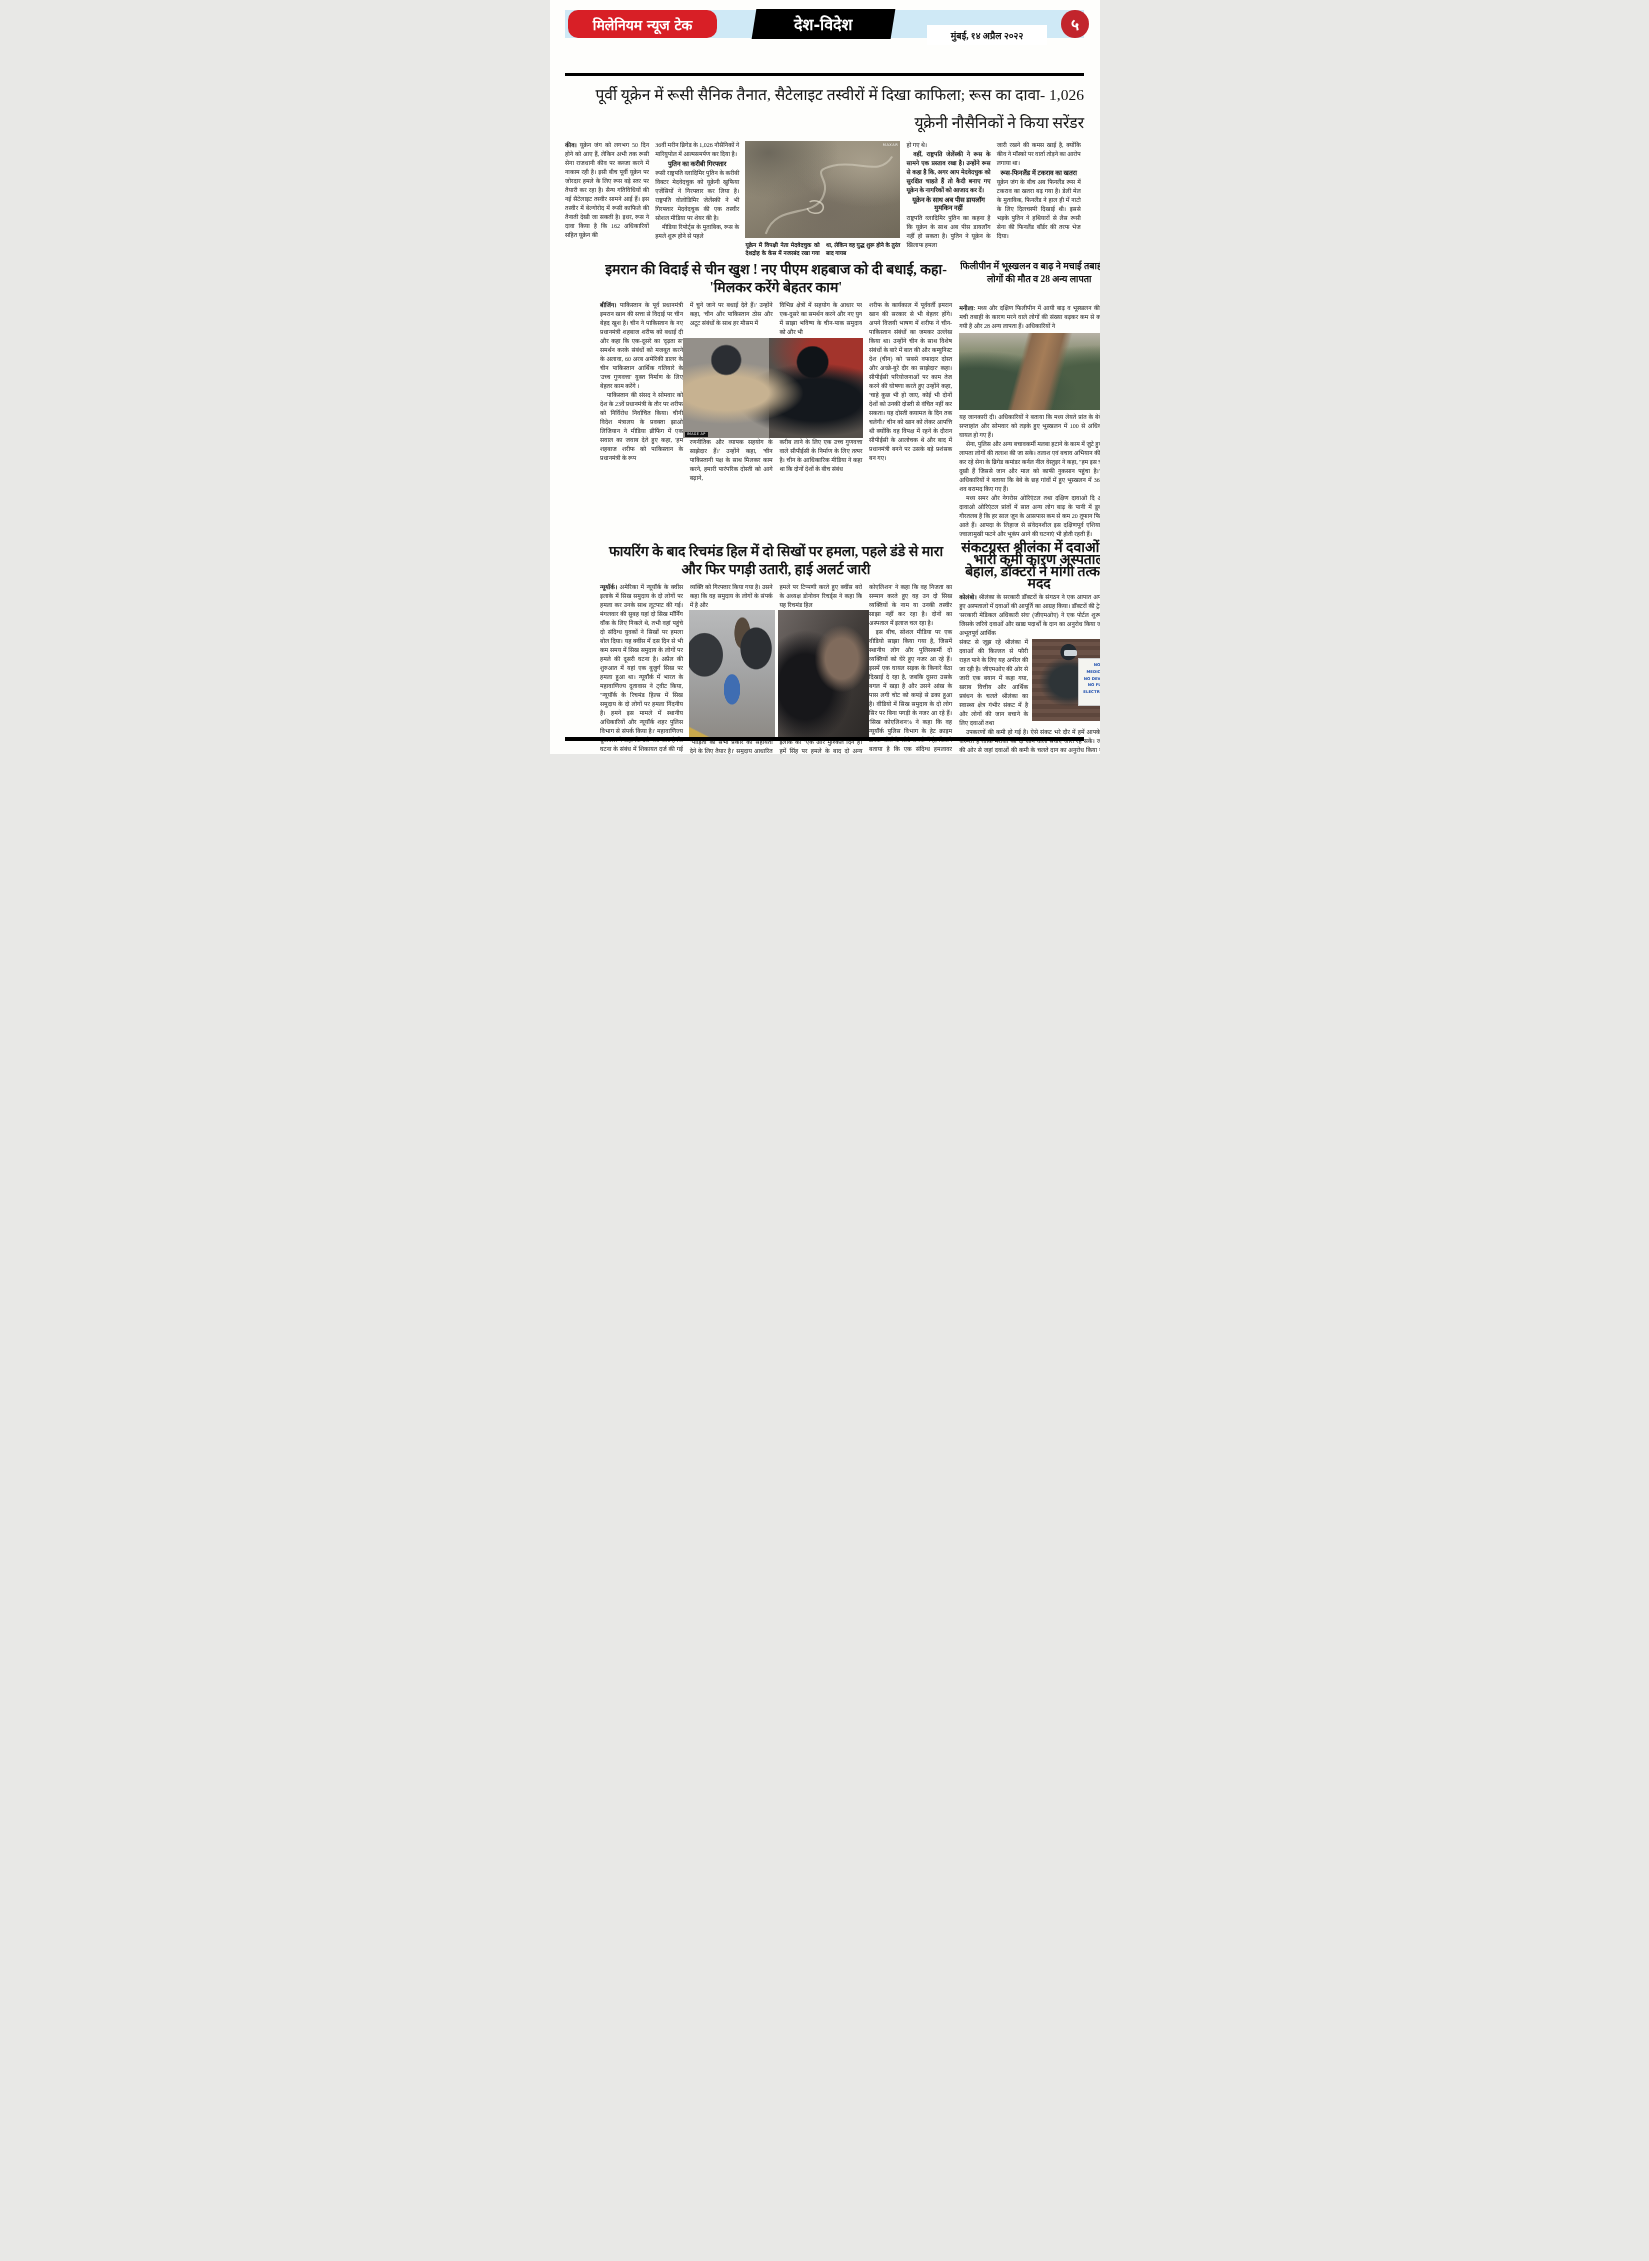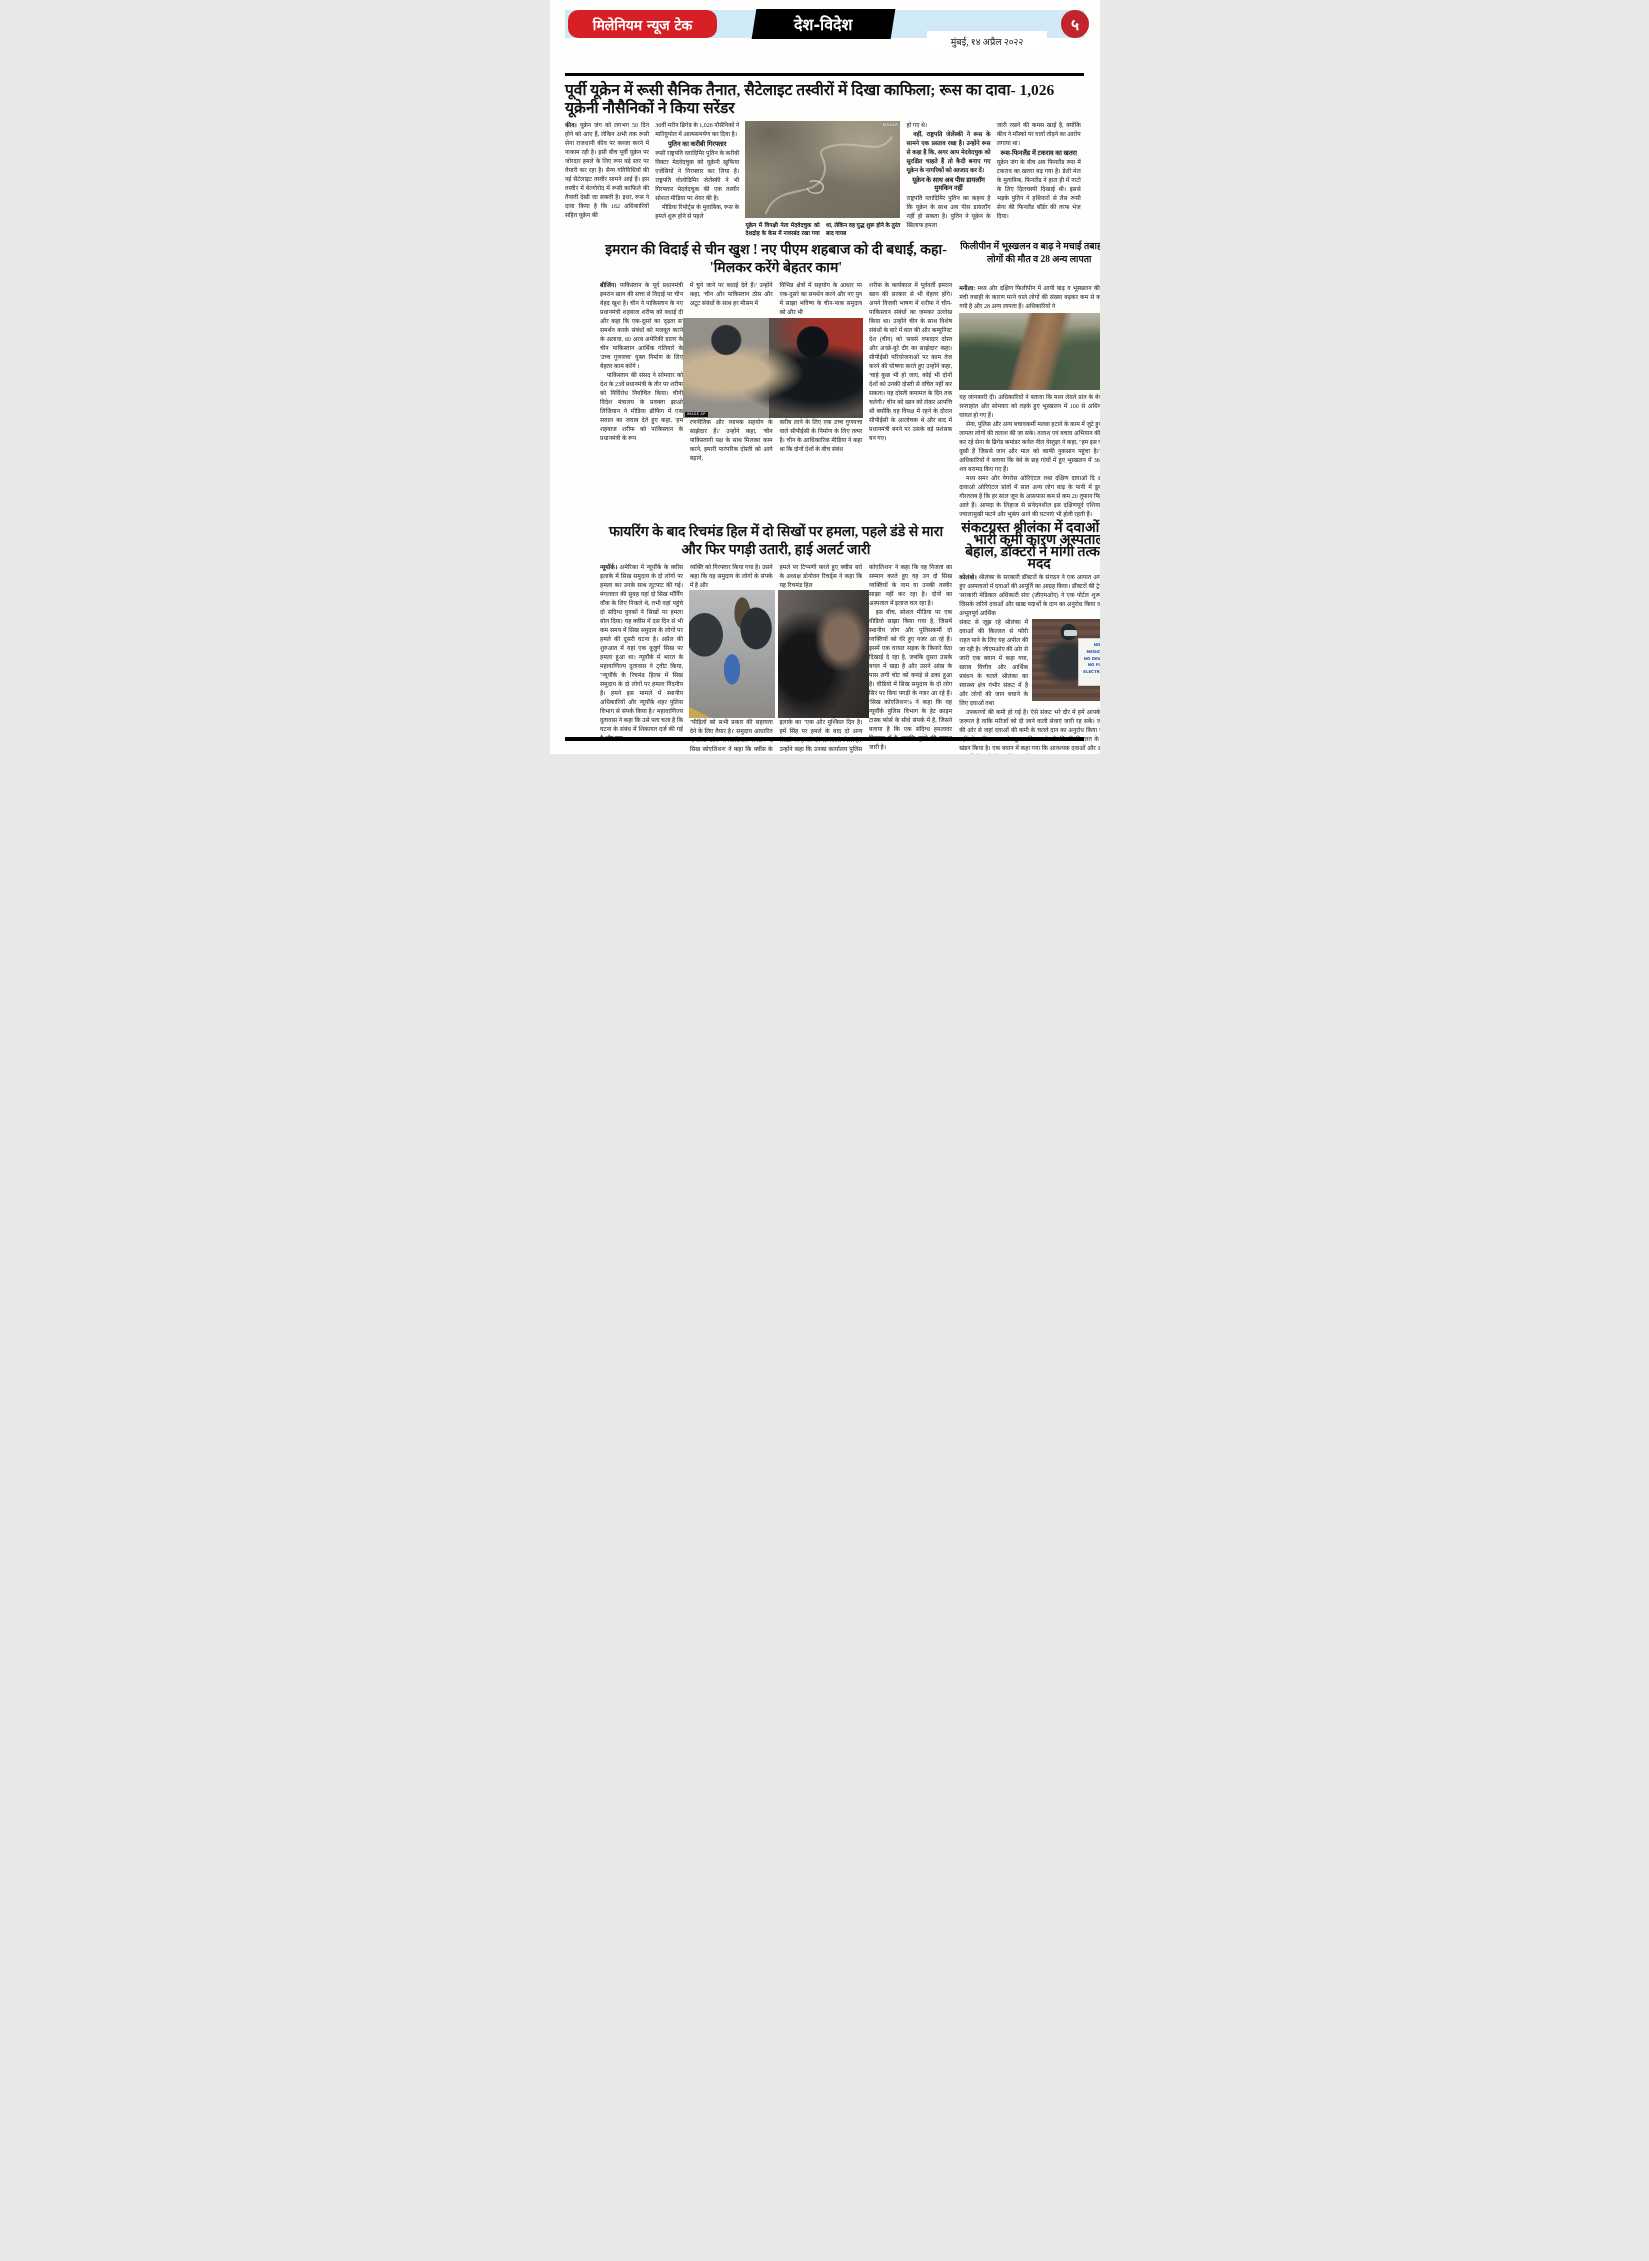"मुंबई, १४ अप्रैल २०२२" .datebox { font-weight: normal -> bold; top: 23px -> 17px }
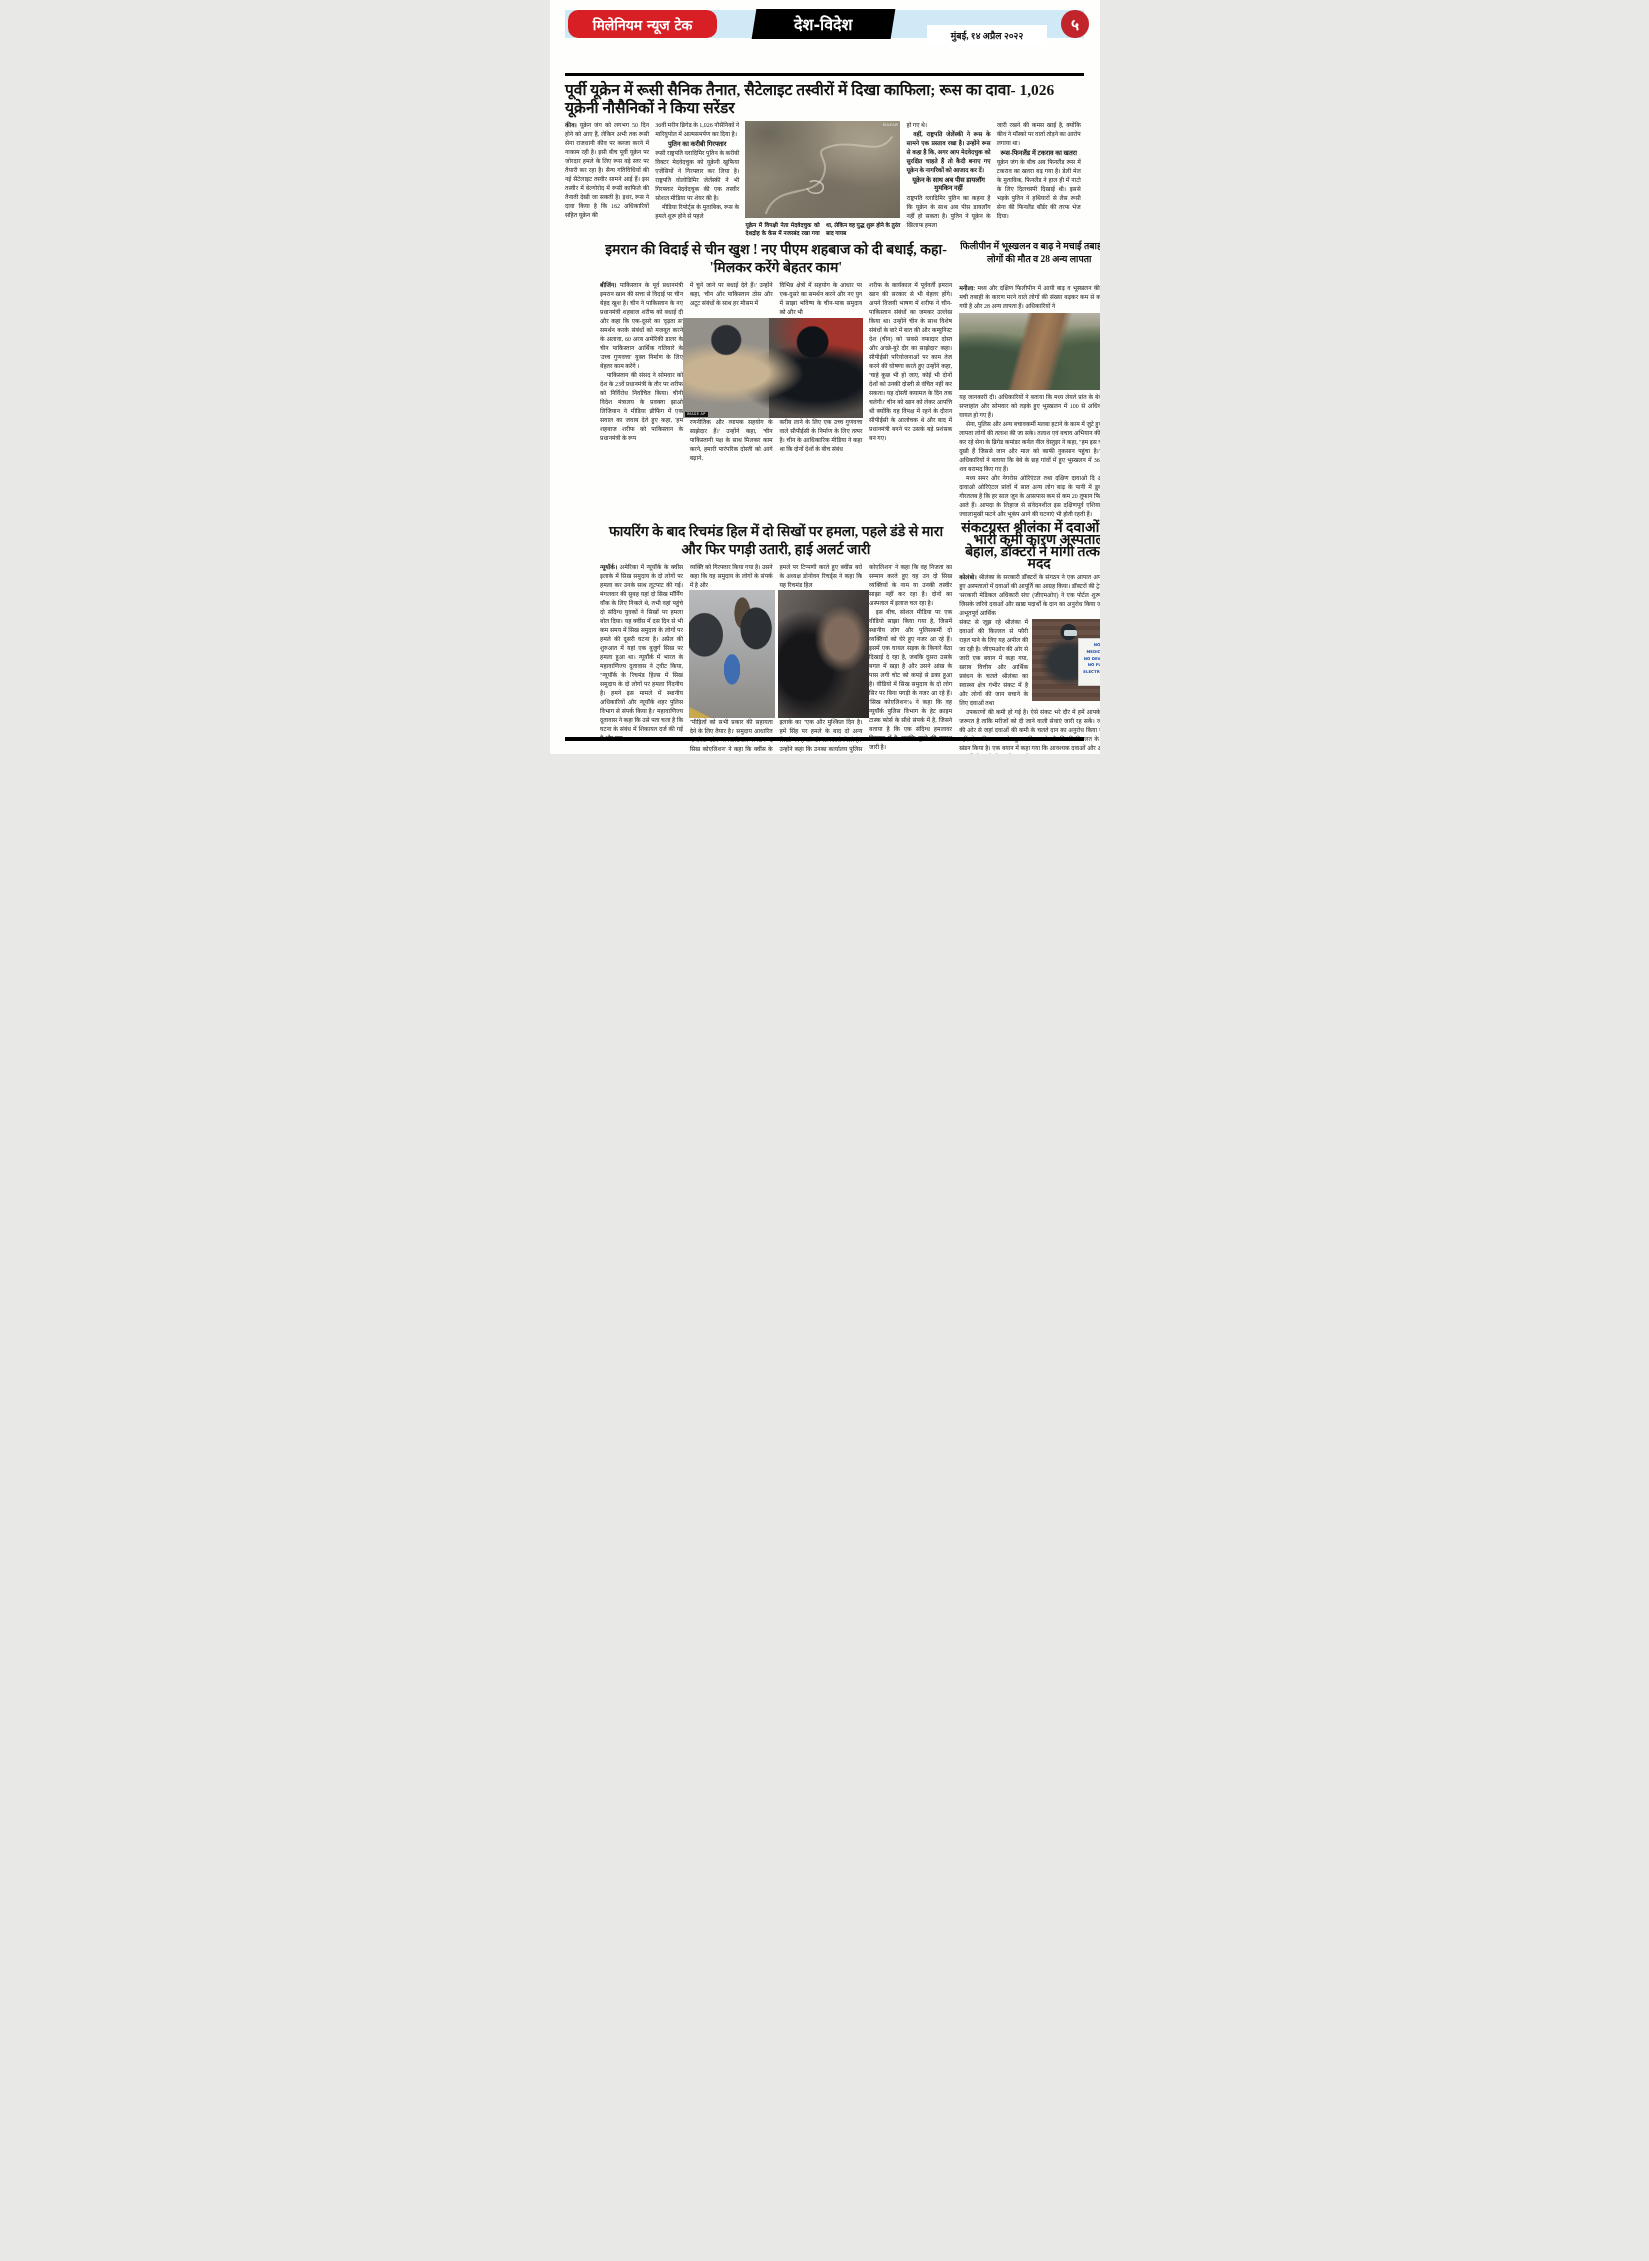"पूर्वी यूक्रेन में रूसी सैनिक" .h-main { font-weight: bold -> normal; line-height: 18px -> 28px; text-align: left -> right }
